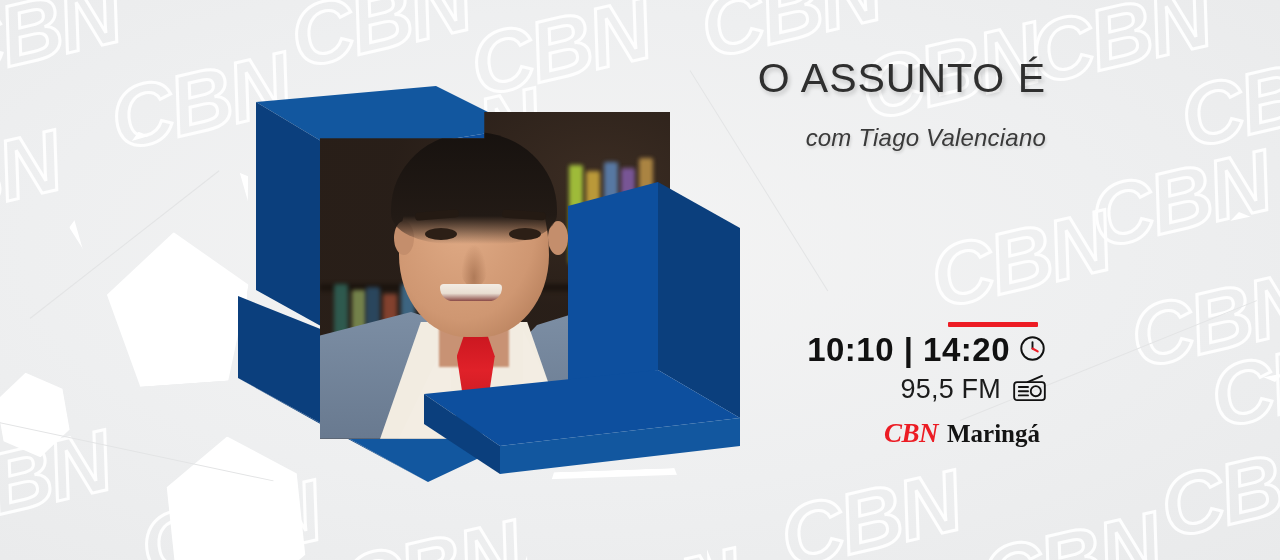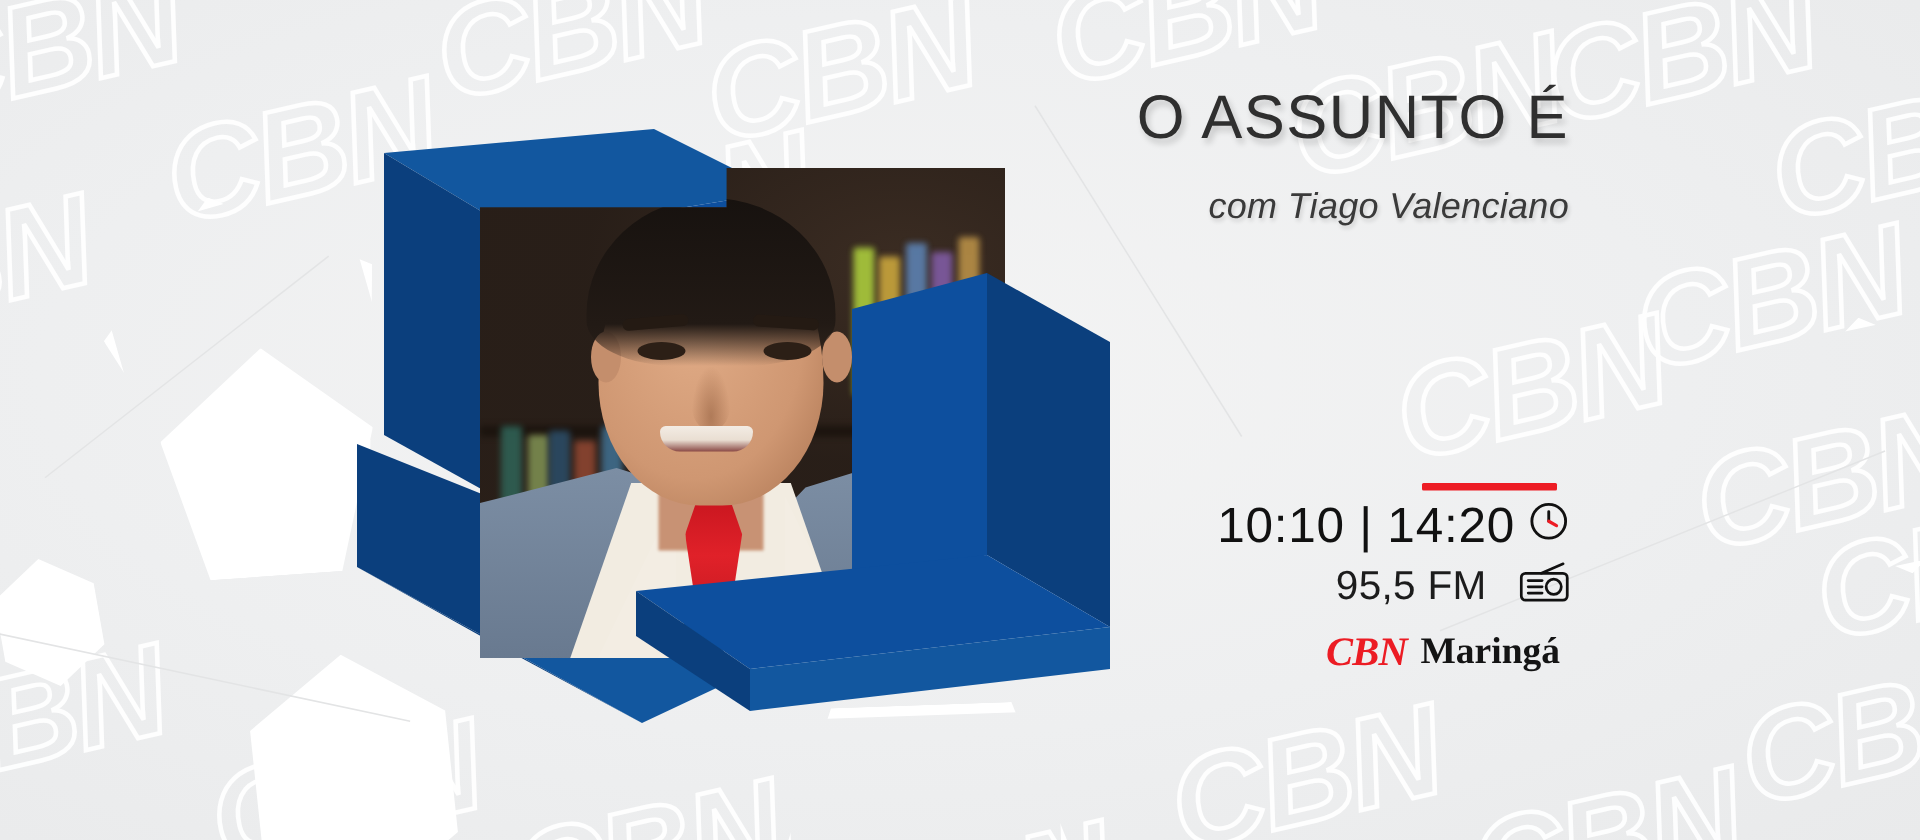"10:10 | 14:20" #times { font-weight: normal -> bold }
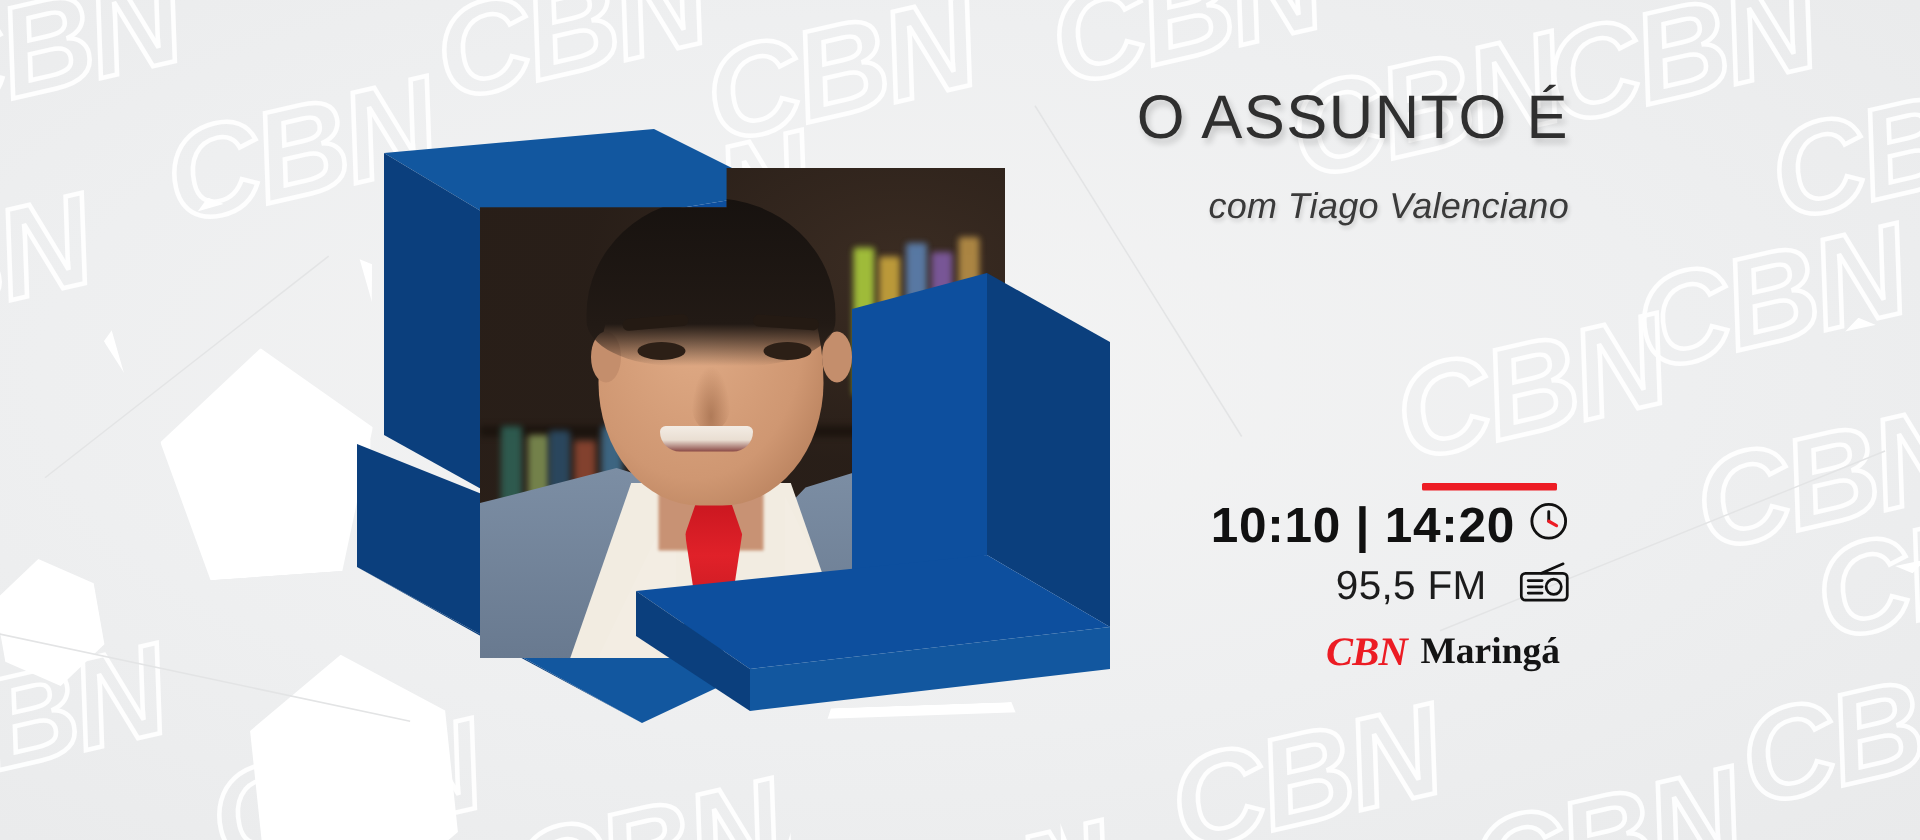"95,5 FM" #freq-row { align-items: center -> none; gap: 22px -> 12px }
